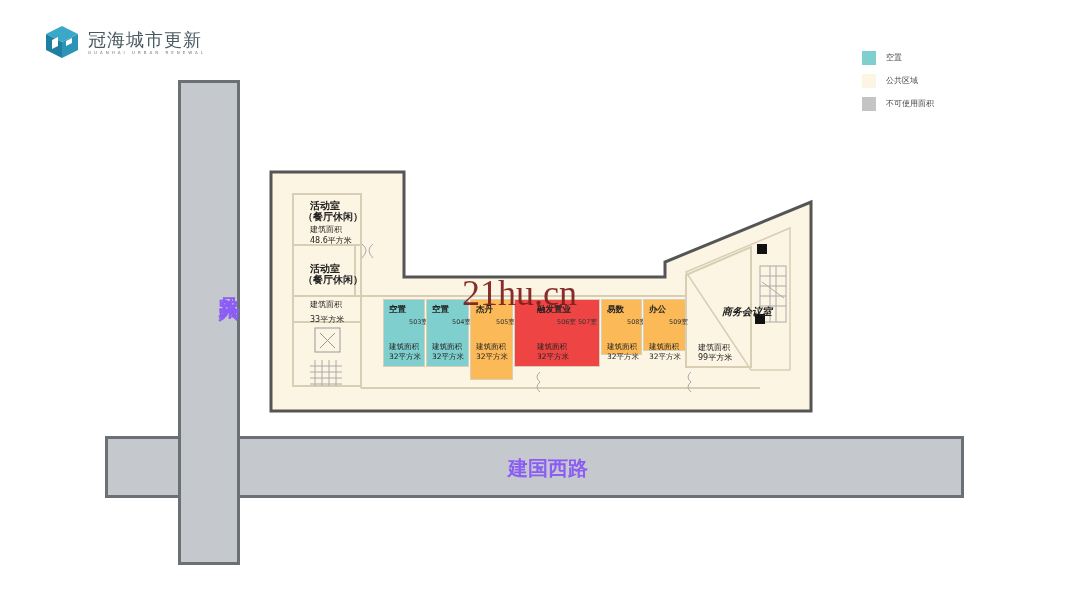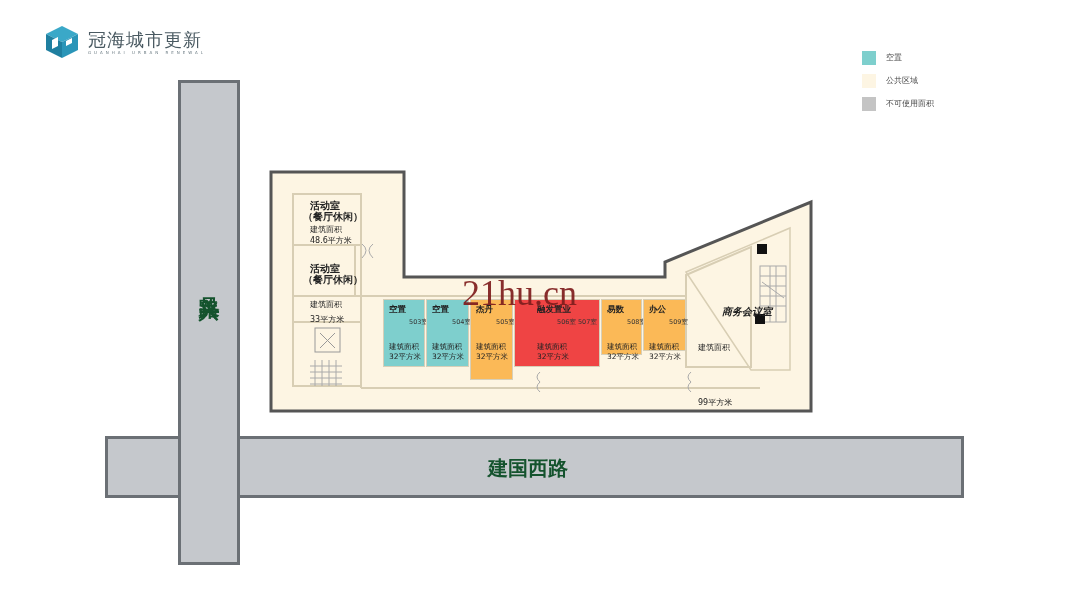"99平方米" div.abs { margin-top: 45px -> none }
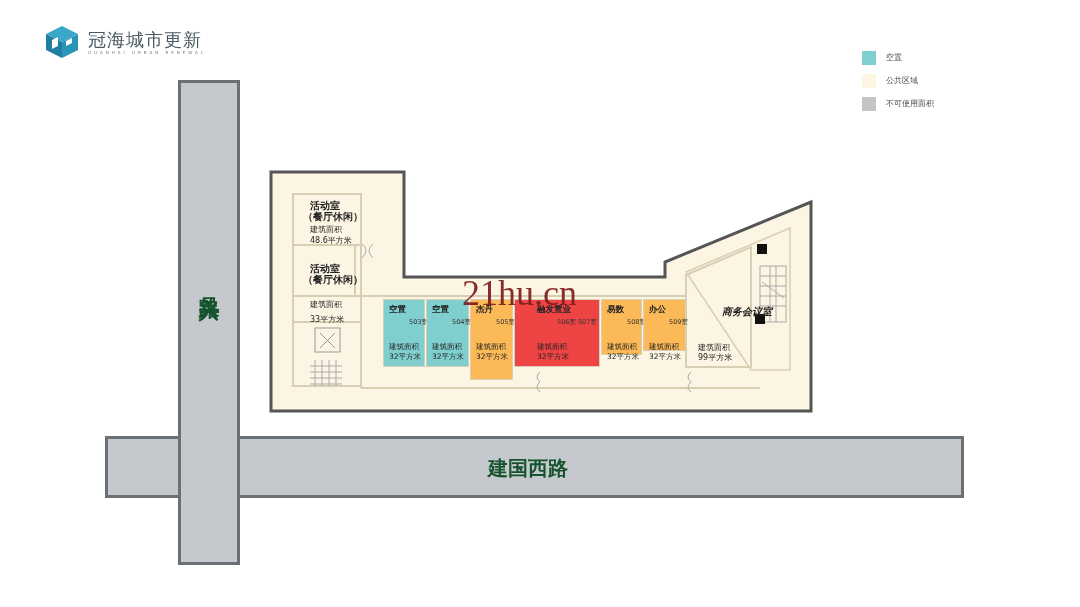"建国西路" .road-label { color: #14532d -> #8b5cf6; margin-left: none -> 20px }
